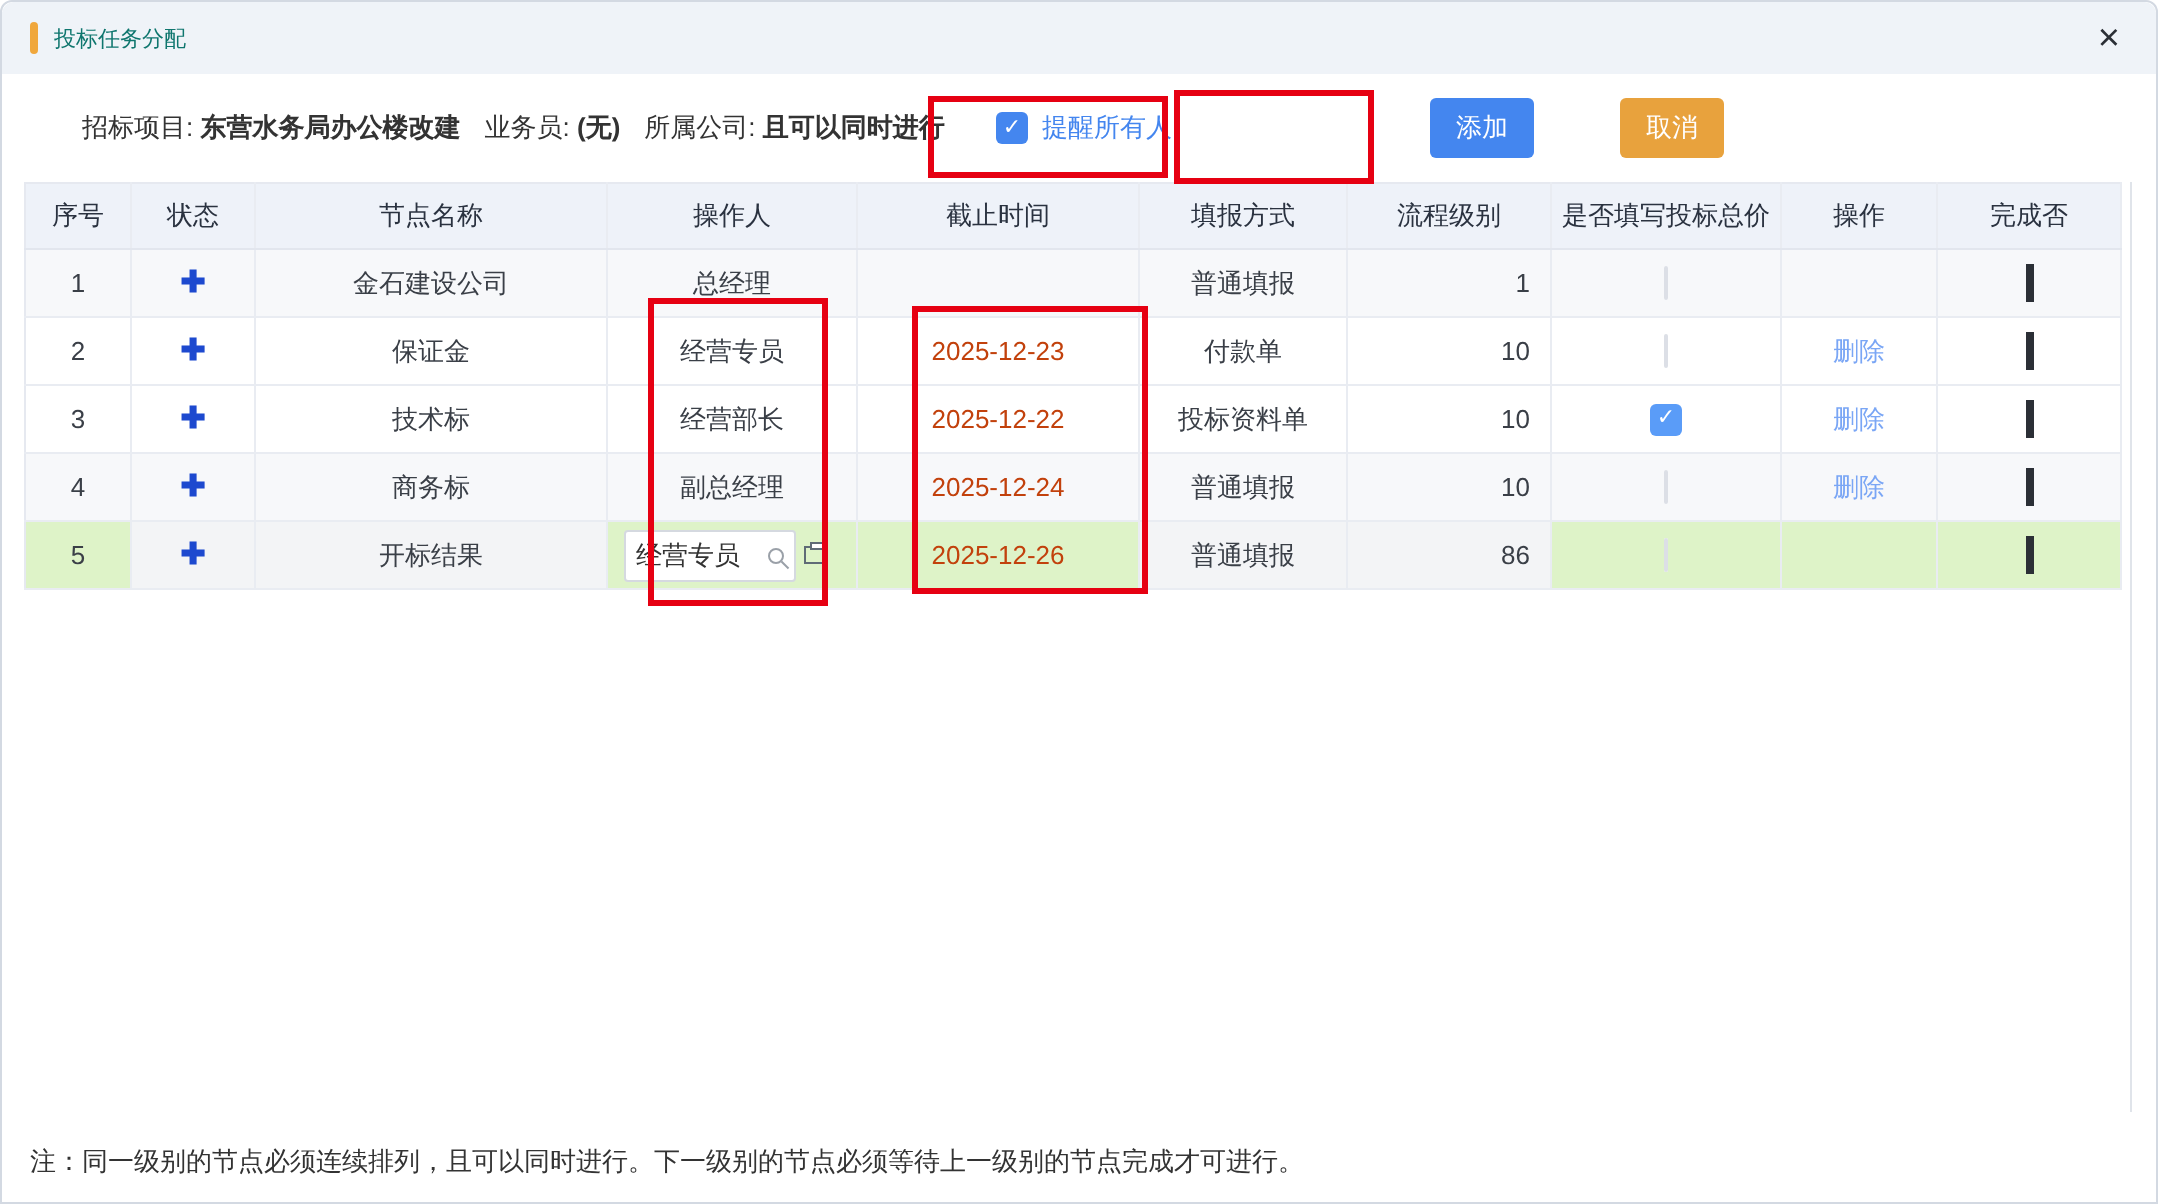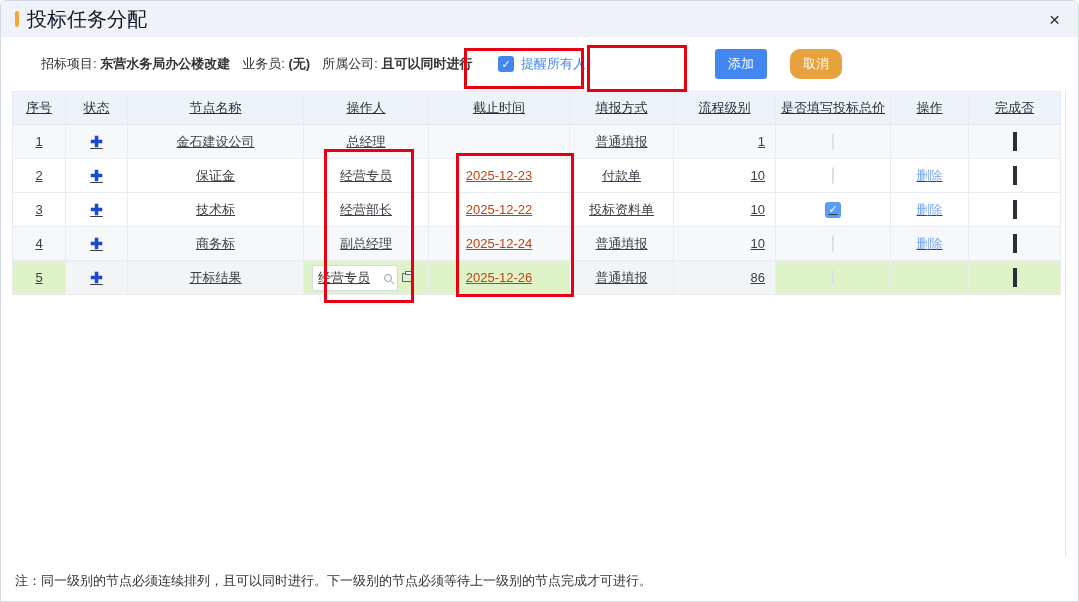"投标任务分配" .title { color: #0f172a -> #0f766e; font-size: 20px -> 11px }
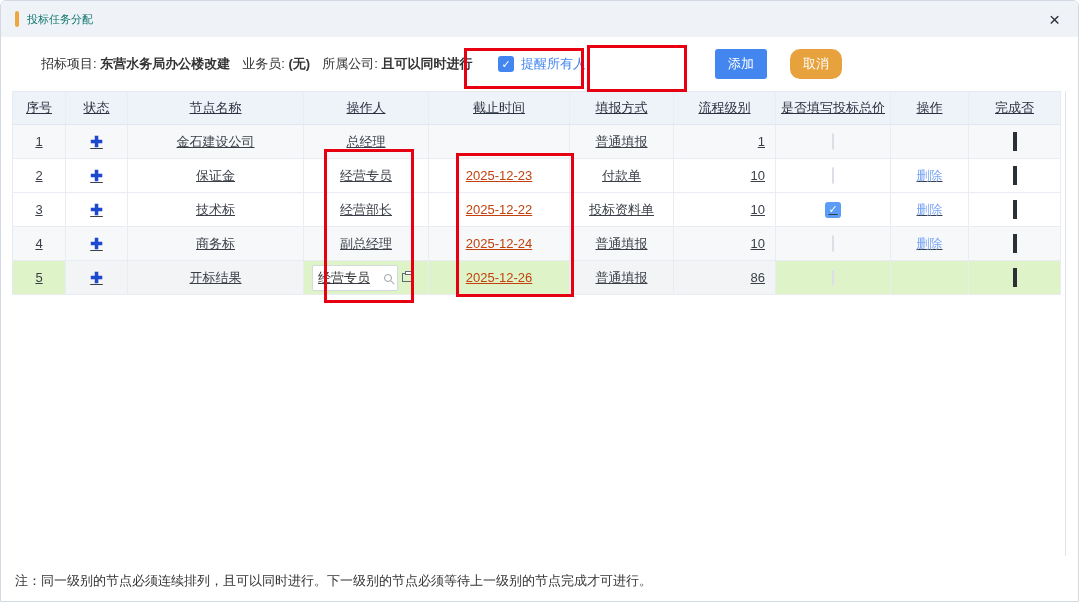"取消" .btn-cancel { border-radius: 10px -> none; left: 763px -> 783px }
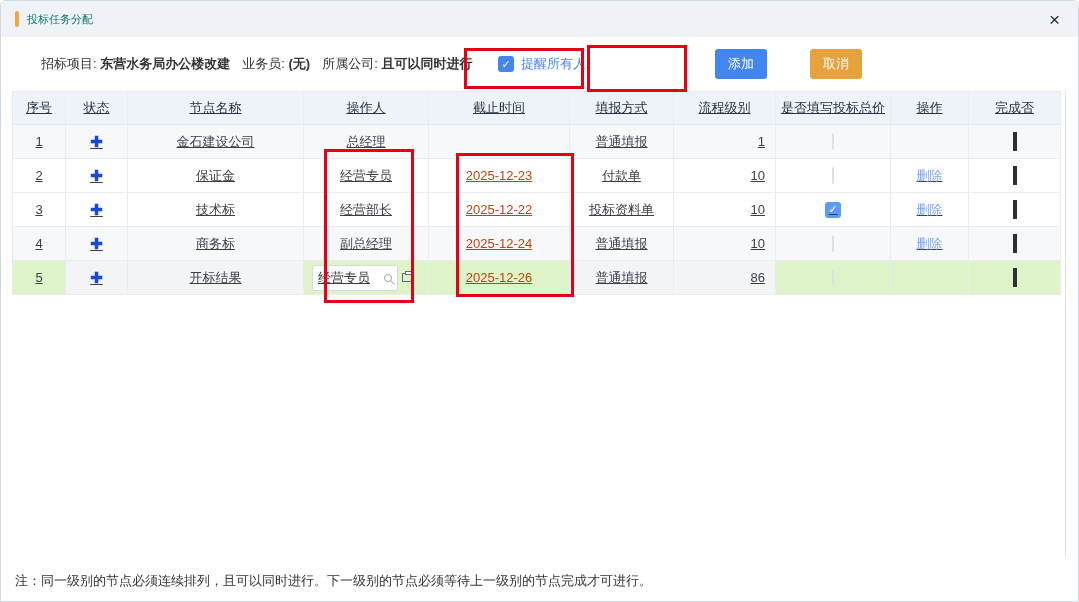"序号" th, td { text-decoration: underline -> none }
